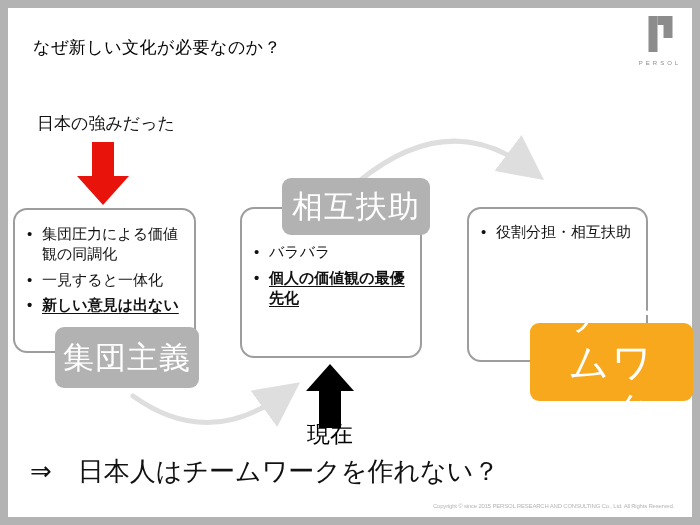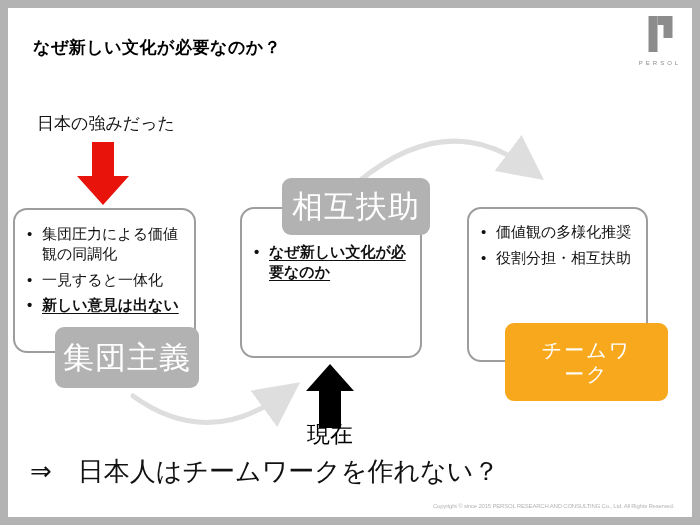"なぜ新しい文化が必要なのか？" .title { font-weight: bold -> normal }
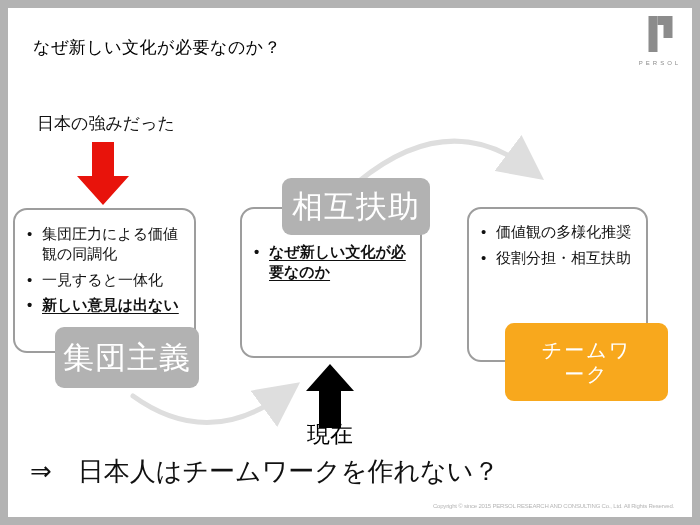"価値観の多様化推奨" li { html: <li>価値観の多様化推奨</li> -> none }
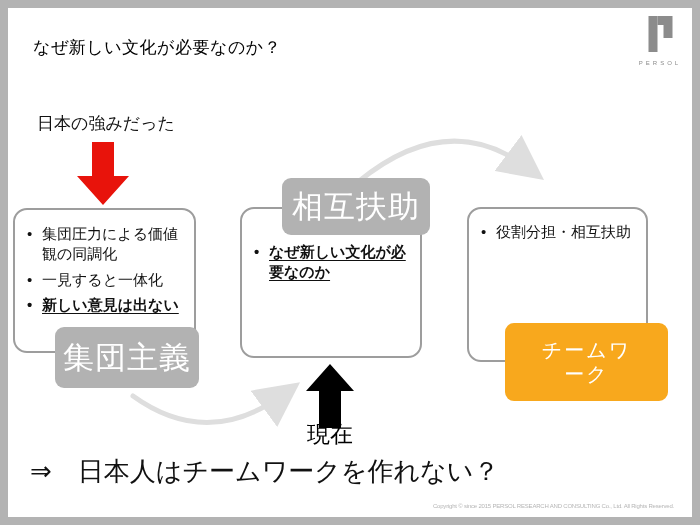"バラバラ" li { html: none -> <li>バラバラ</li> }
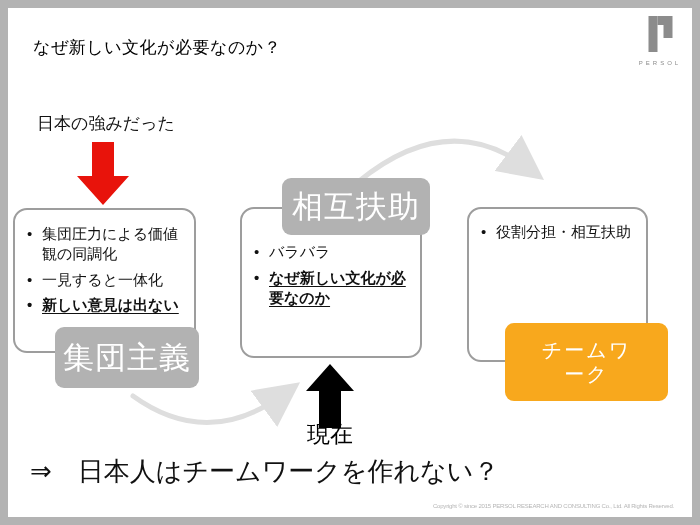"なぜ新しい文化が必要なのか" li.em { text: なぜ新しい文化が必要なのか -> 個人の価値観の最優先化 }
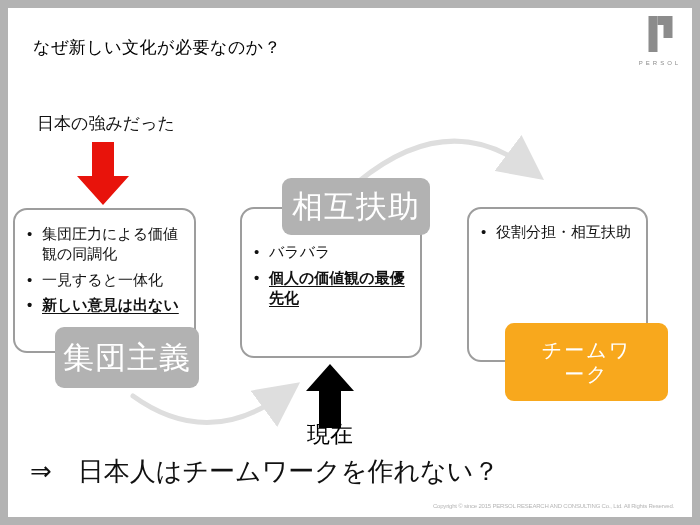"チームワーク" #label3 { font-size: 20px -> 40px; left: 505px -> 530px }
